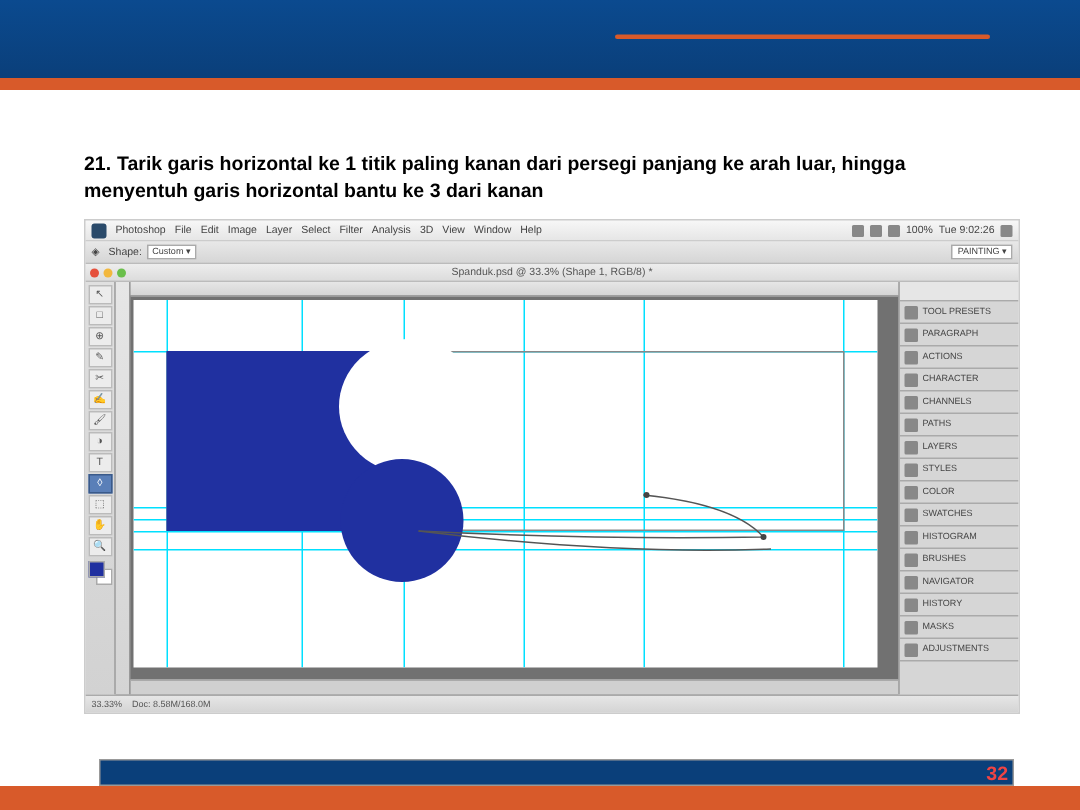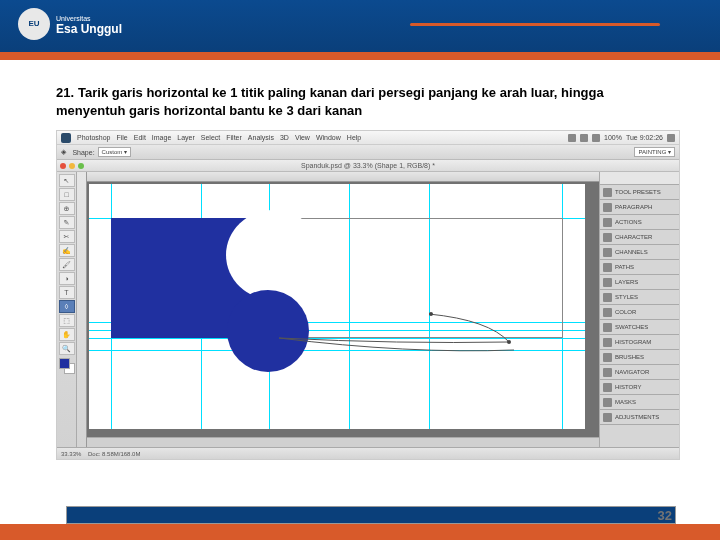"EU" div.logo-block { html: <div> <div> <div>EU</div> </div> <div> <div>Universitas</div> <div>Esa Unggul</div> </div> </div> -> none }
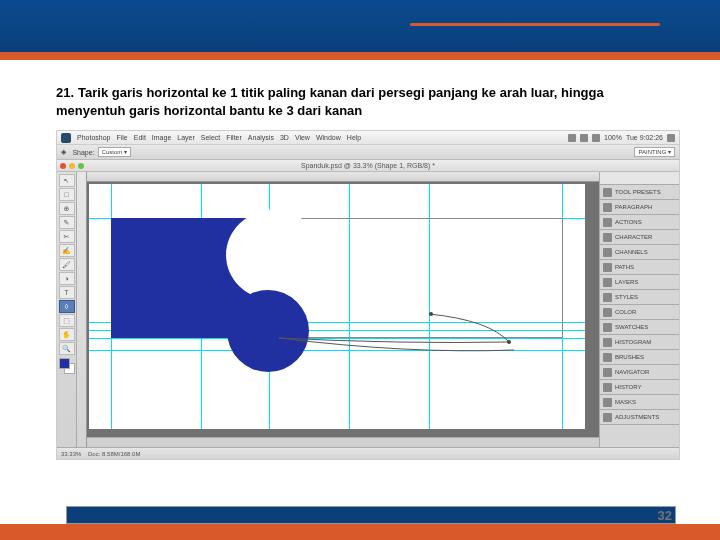"21. Tarik garis horizontal ke" .body-text { margin-top: none -> 16px }
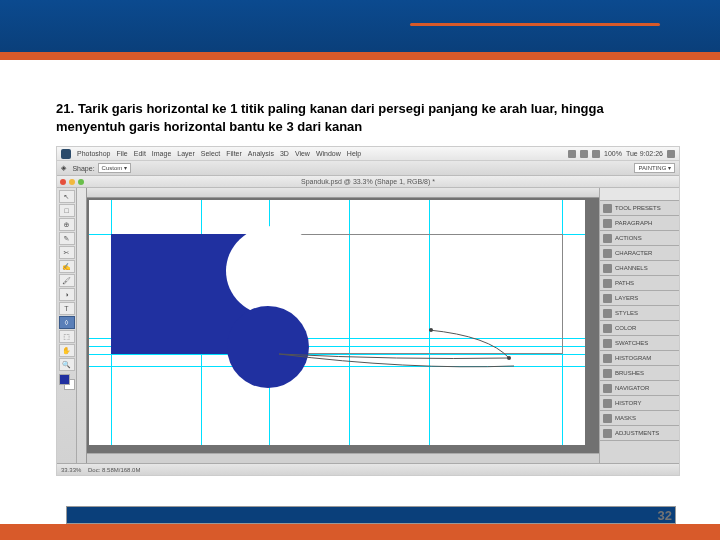"32" .page-num { color: #737373 -> #ef4444 }
